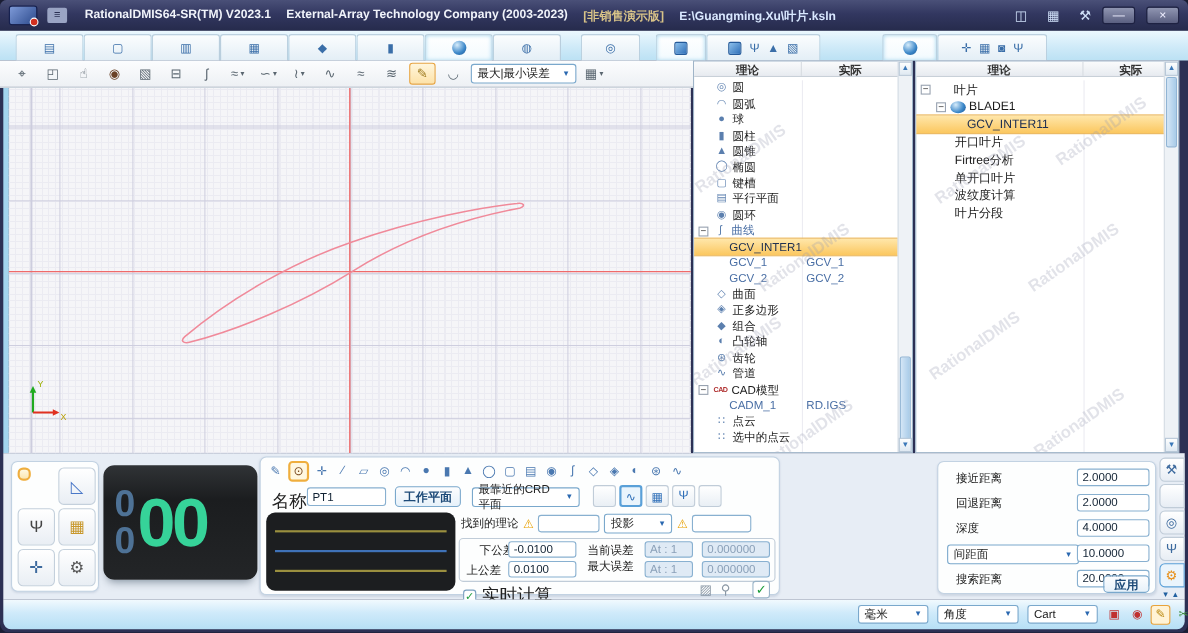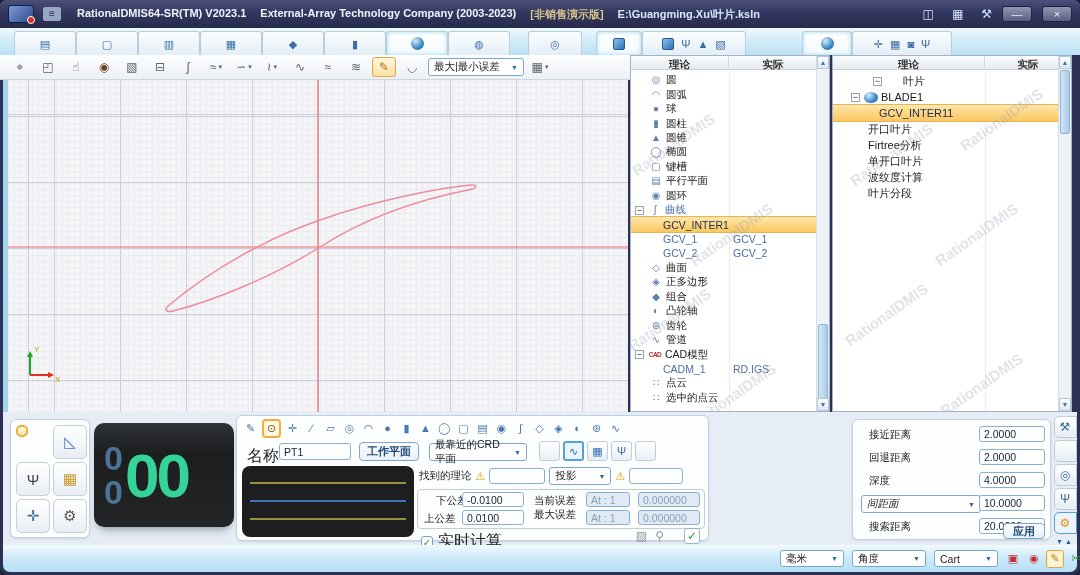"叶片" div.trow { margin-left: 36px -> none }
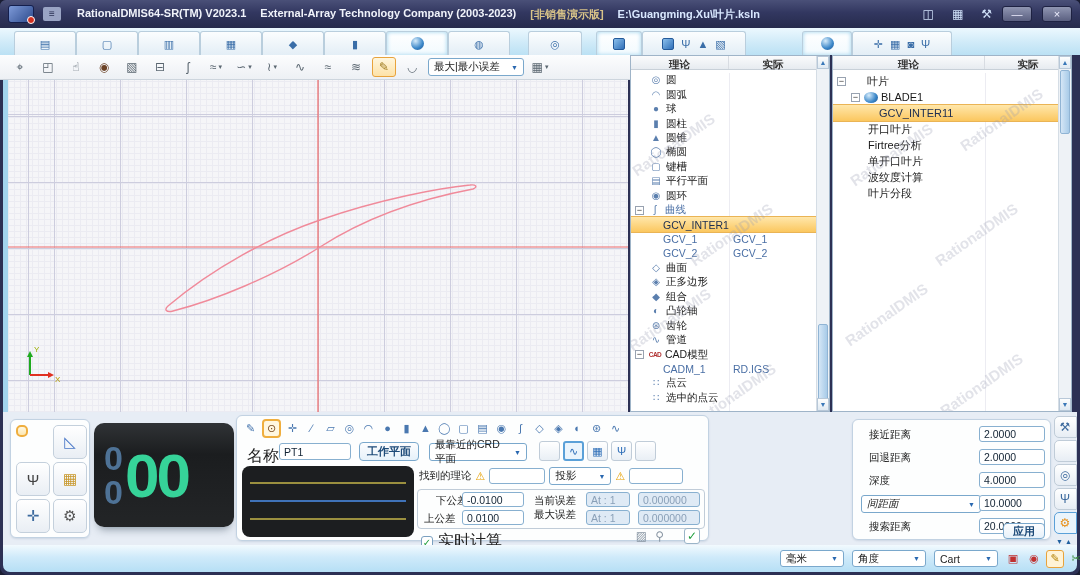"间距面" .prow .combo { font-style: italic -> none }
